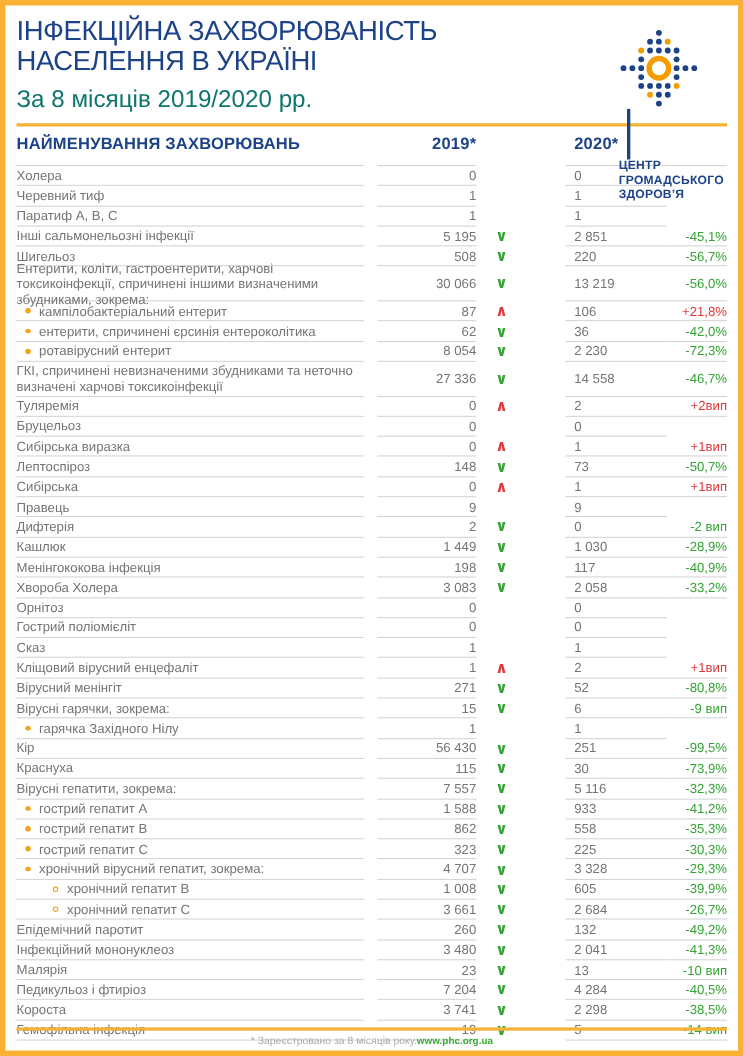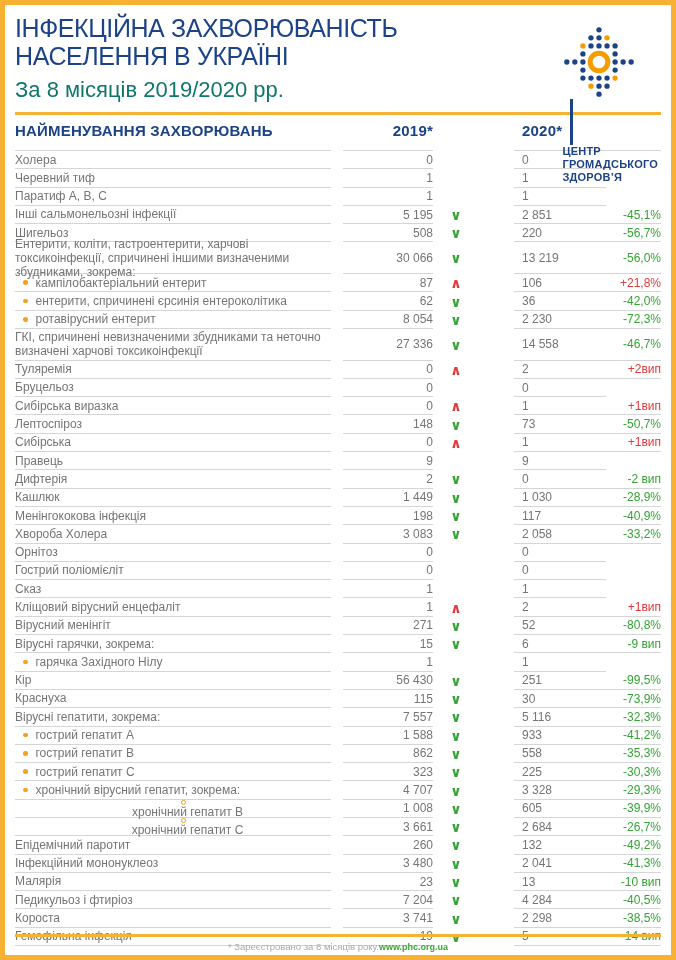"хронічний гепатит В" .row.lvl2 .c-name { flex-direction: column -> none }
